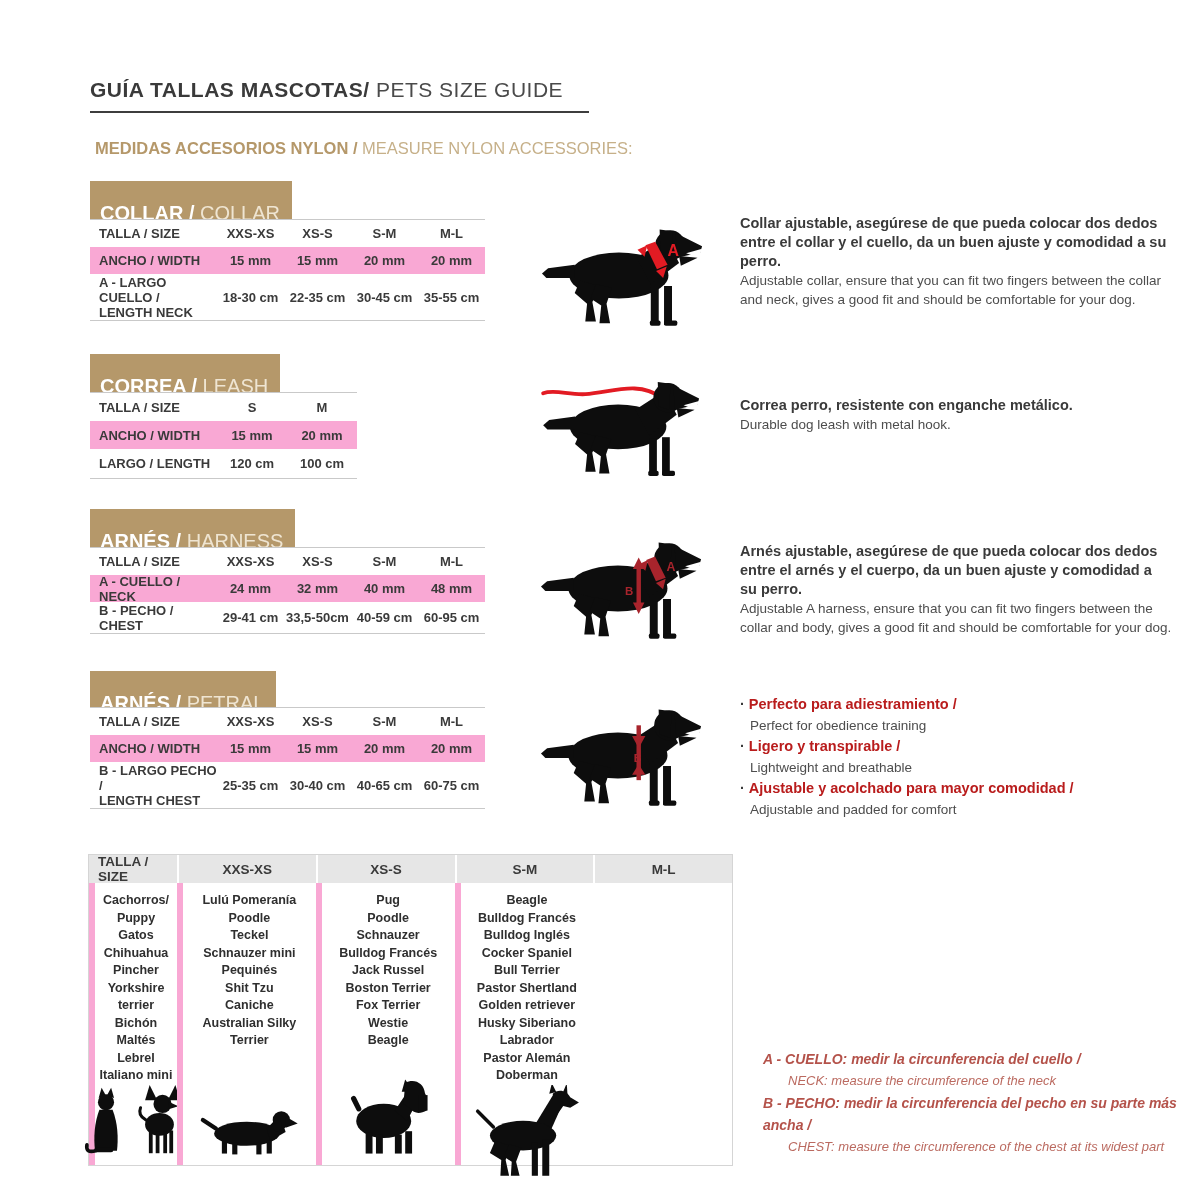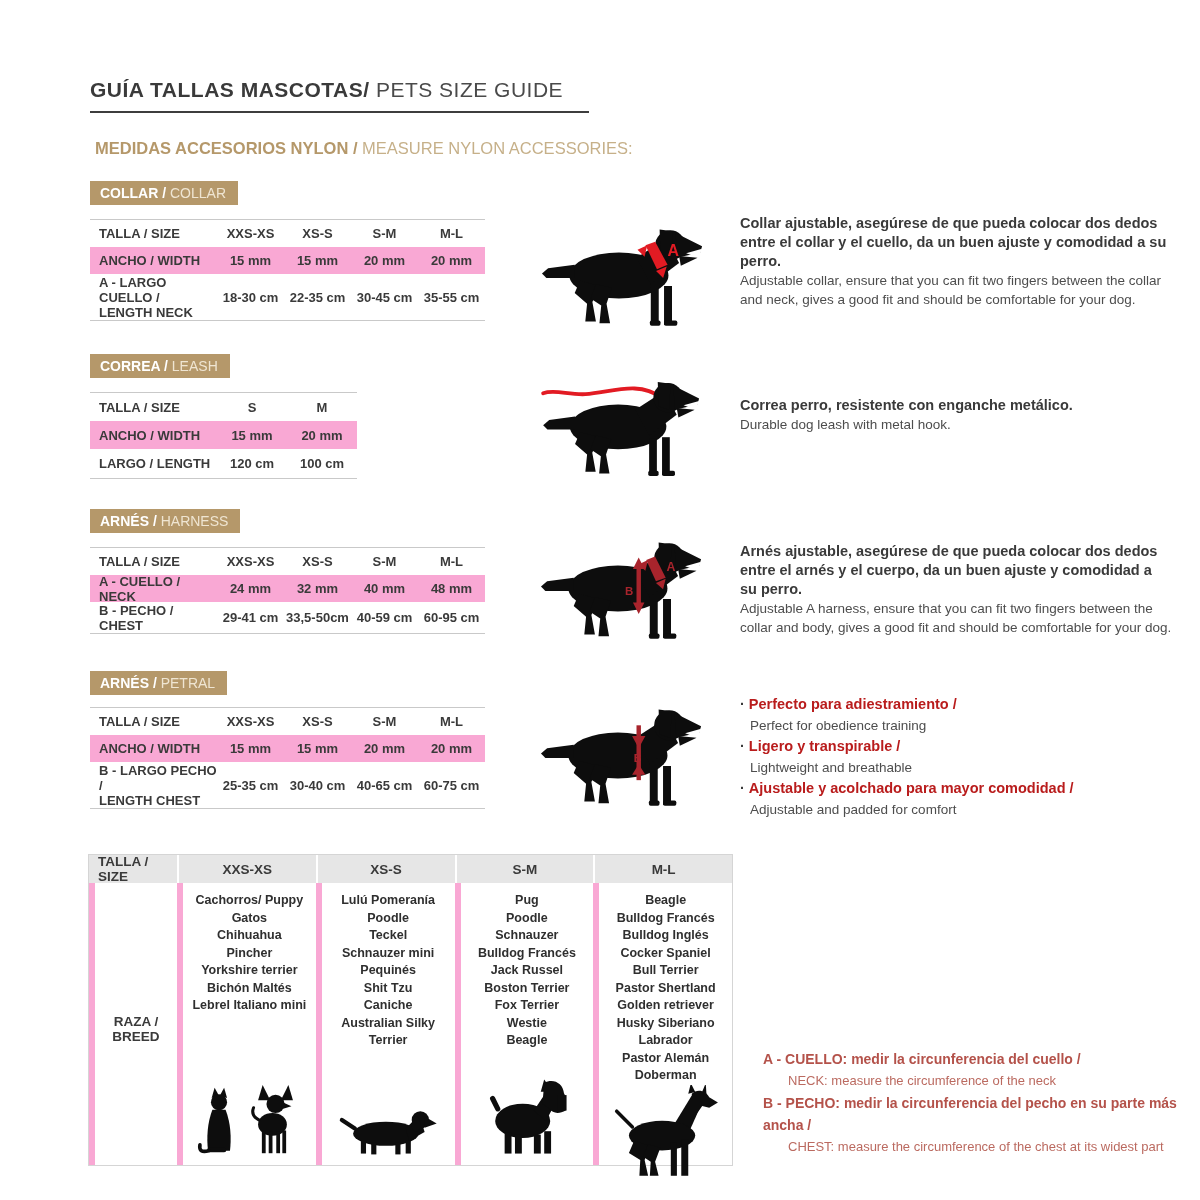"COLLAR / COLLAR" .badge { font-size: 14px -> 20px; padding: 4px 12px 4px 10px -> 21px 12px 4px 10px }
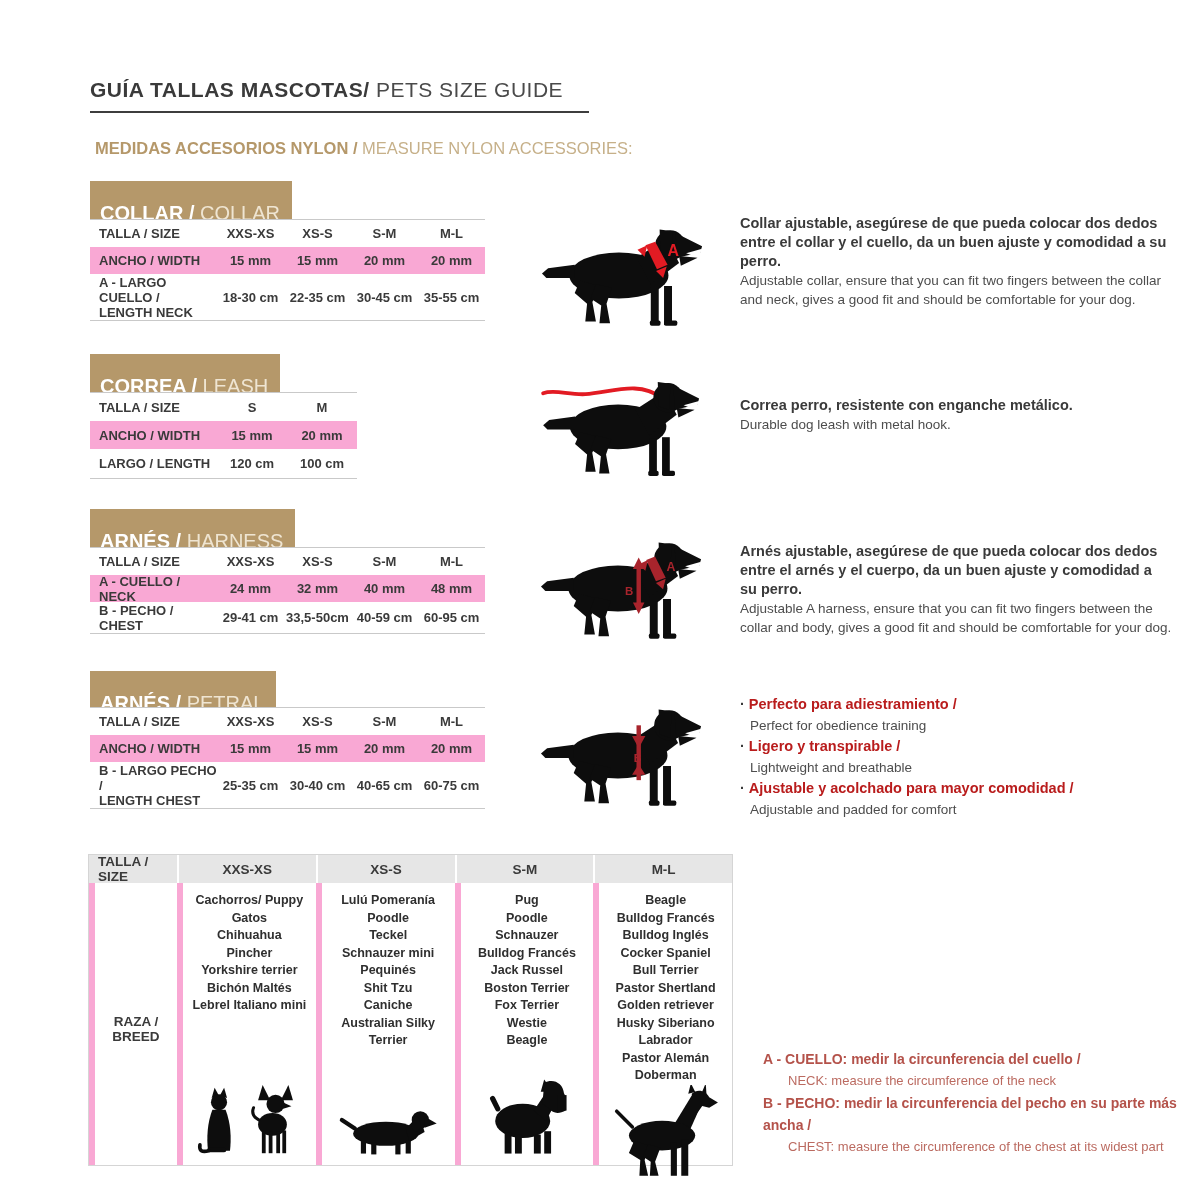"RAZA /" div.bc { html: <div>RAZA / BREED</div> -> none }
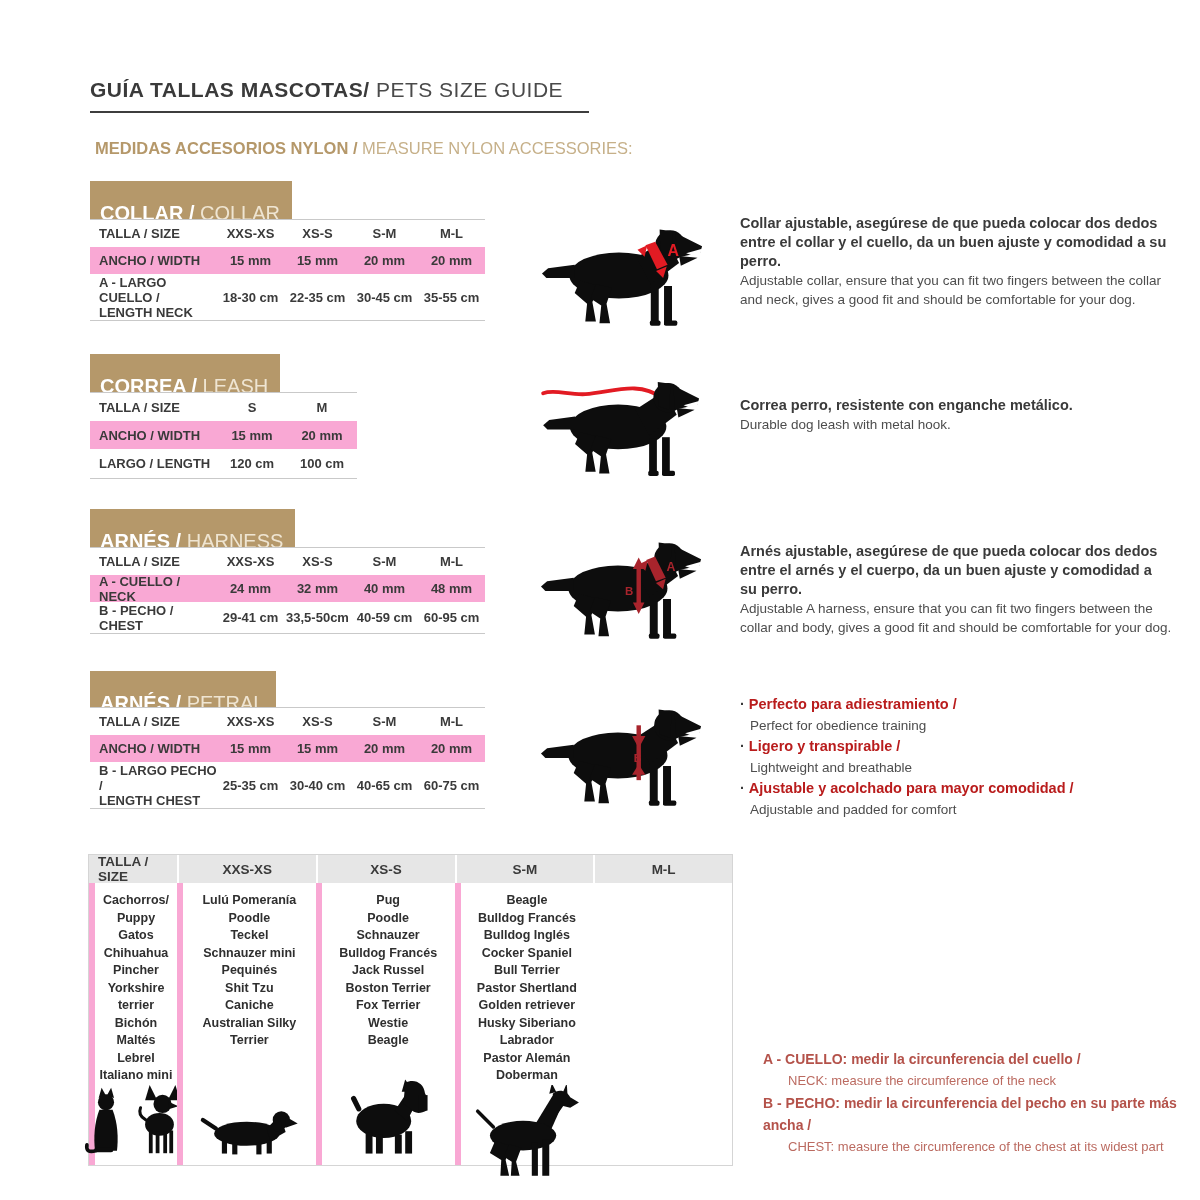"A - CUELLO: medir la" div.abs { font-style: none -> italic }
